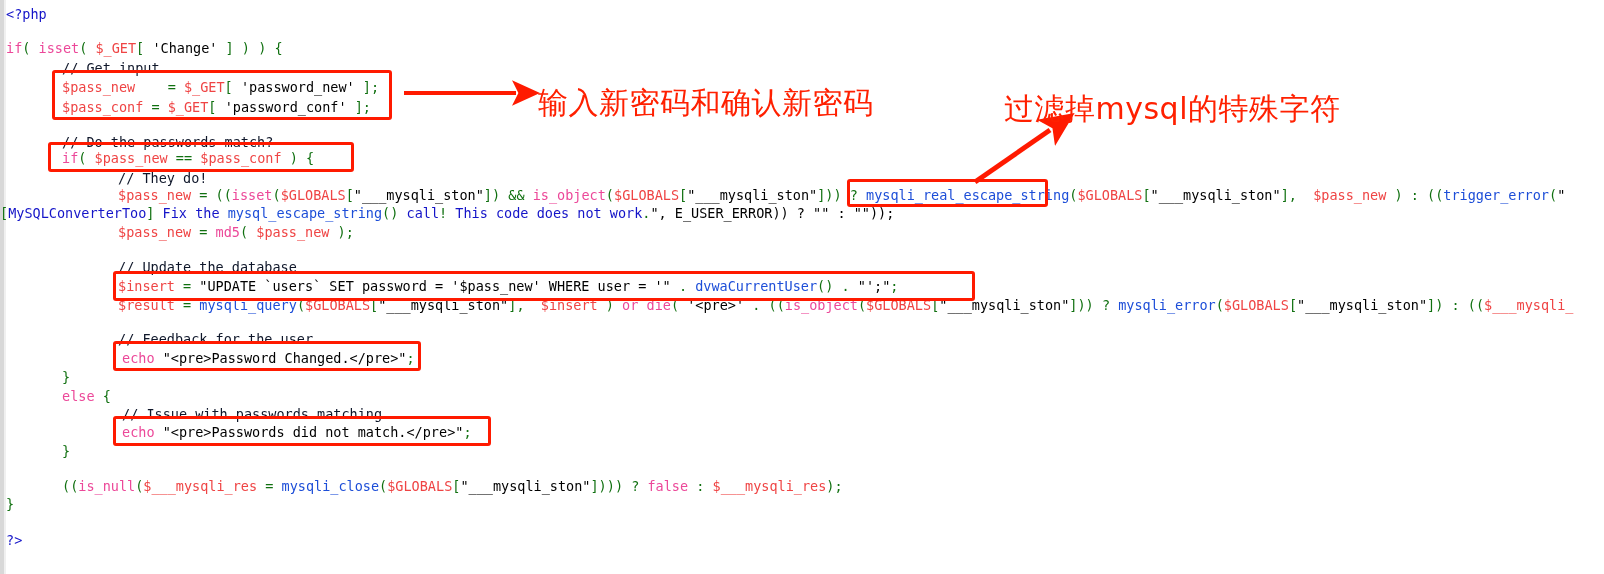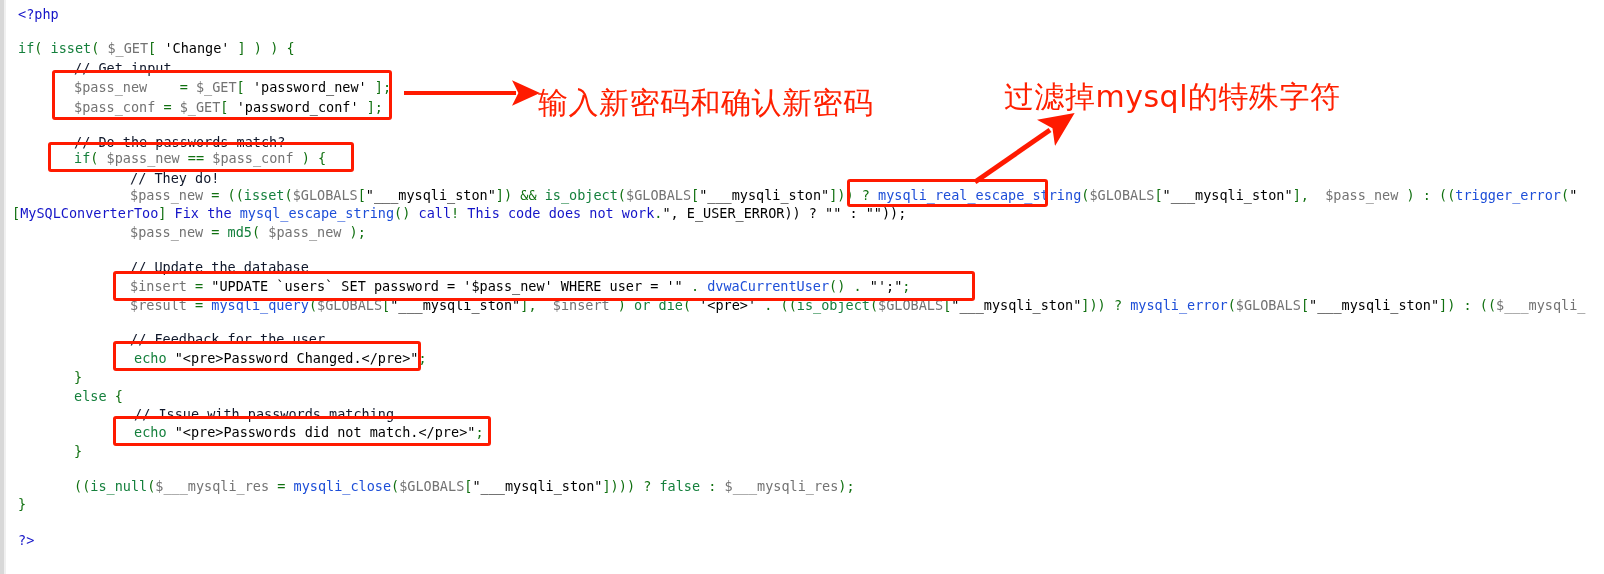"<?php" .ln { padding-left: 12px -> none }
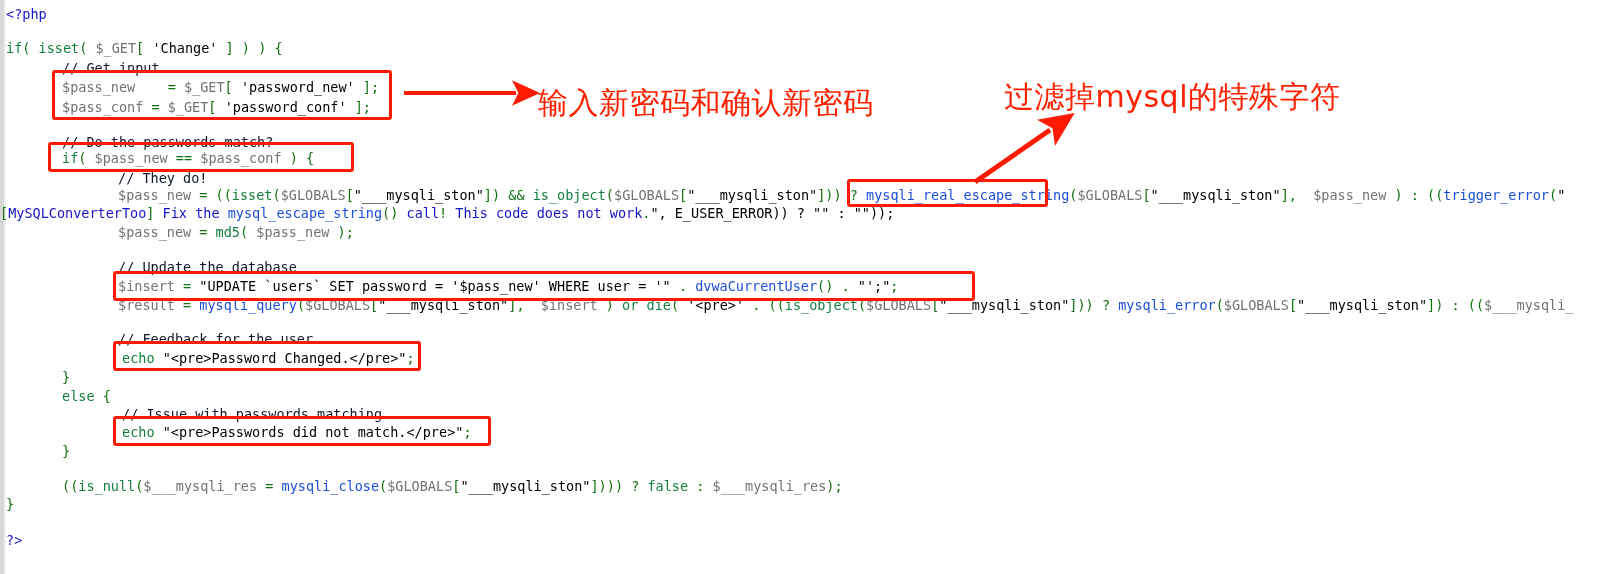"if" .kw { color: #15803d -> #ec4899 }
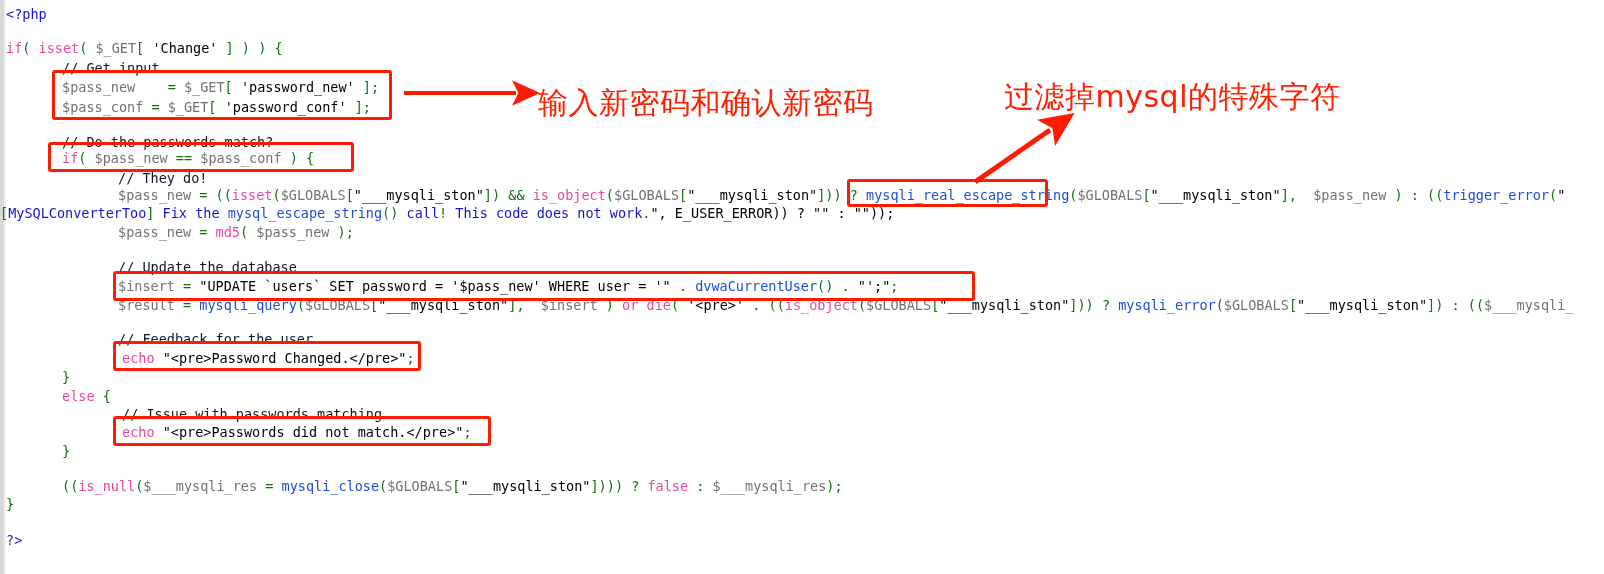"$_GET" .var { color: #737373 -> #ef4444 }
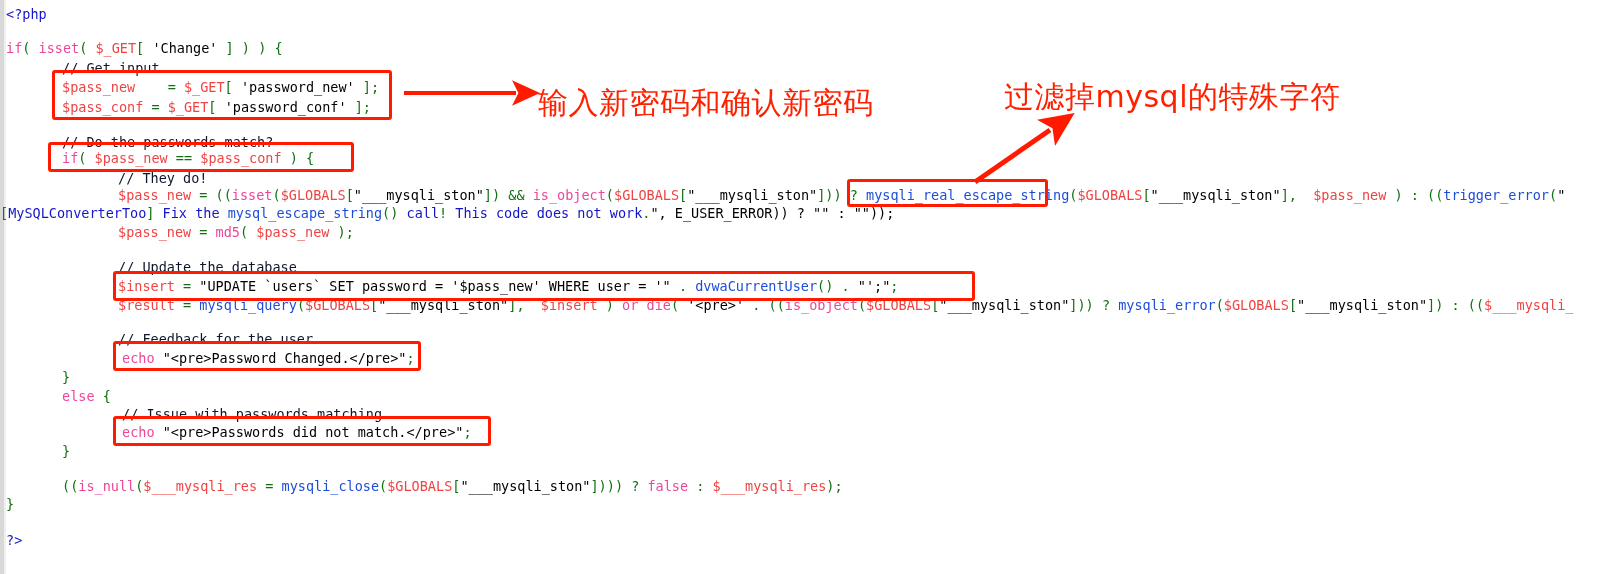"过滤掉mysql的特殊字符" div.cn { top: 77px -> 89px }
